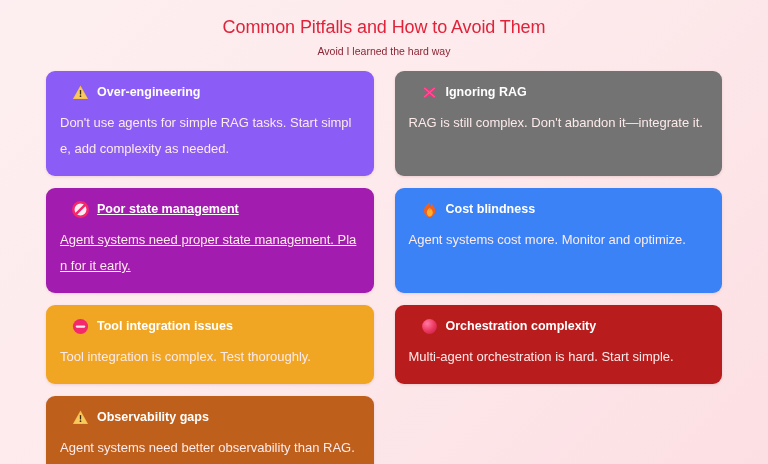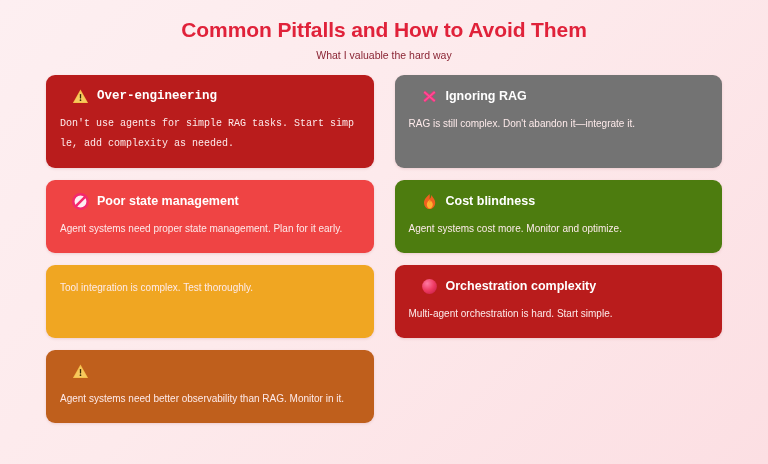"Common Pitfalls and How to" .slide-title { font-size: 21px -> 18px; font-weight: bold -> normal }
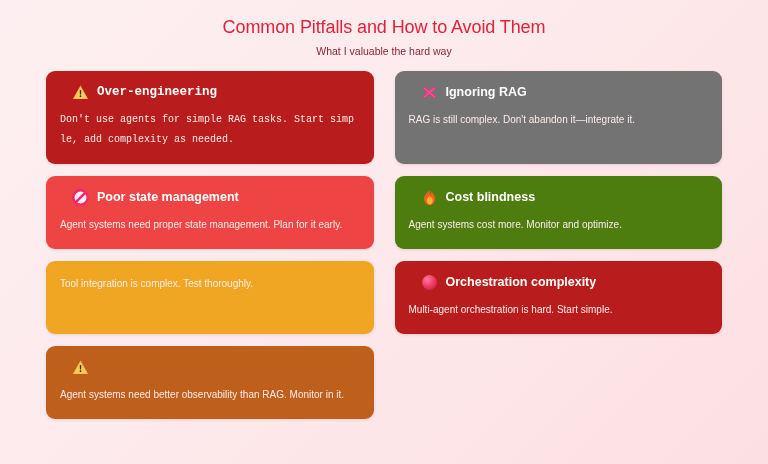"What I valuable the hard" div.slide-subtitle { text: What I valuable -> Avoid I learned }
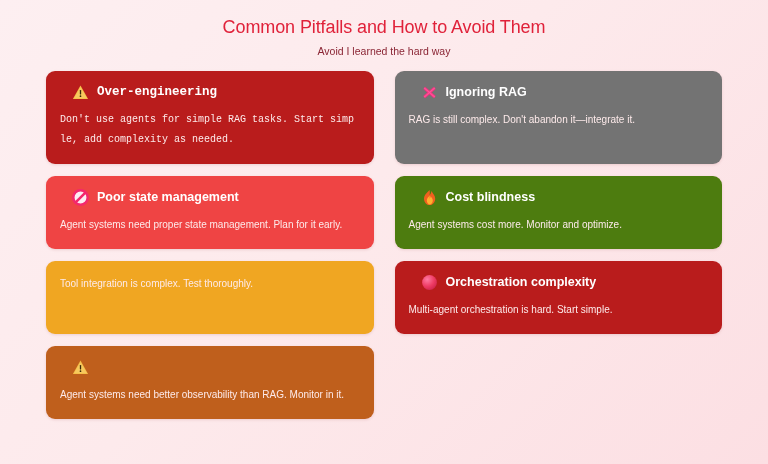"Over-engineering" div.card { background: #b91c1c -> #8b5cf6; font-family: Liberation Mono, monospace -> none }
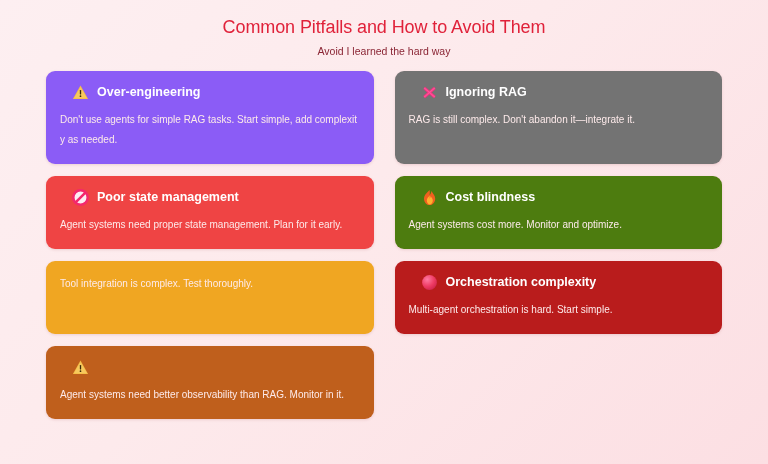"Don't use agents for simple" .card-body { font-size: 10px -> 13px }
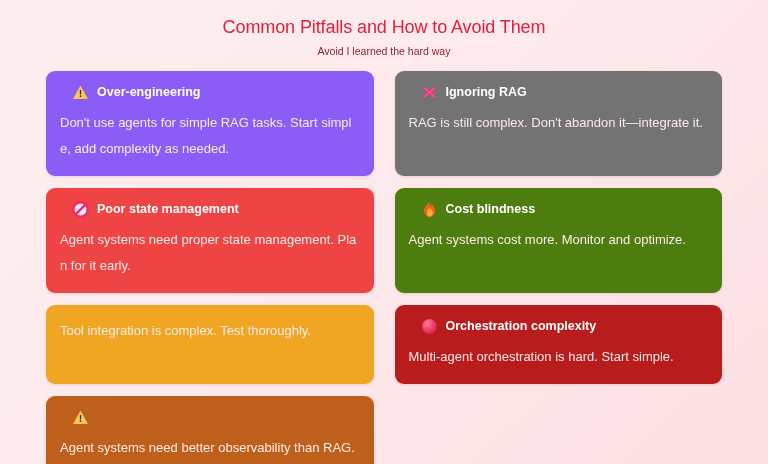"Poor state management" div.card { background: #ef4444 -> #a21caf; text-decoration: none -> underline }
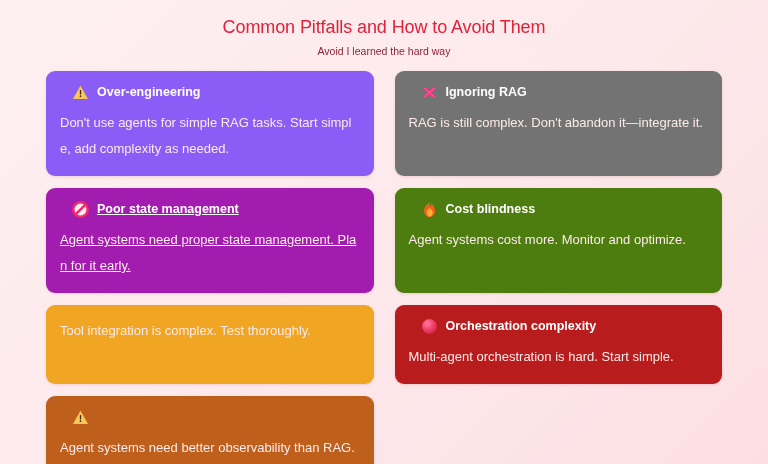"Cost blindness" div.card { background: #4d7c0f -> #3b82f6 }
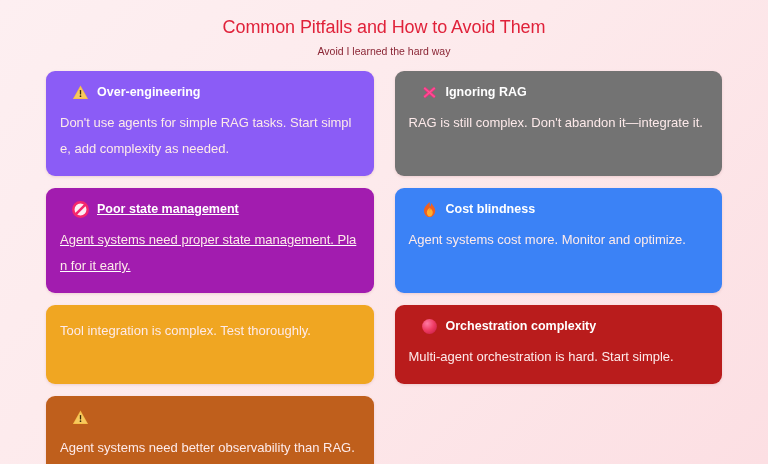"Tool integration issues" div.card-head { html: none -> <div> <span> <svg> <circle></circle> <circle></circle> <rect></rect> </svg> </span> <span>Tool integration issues</span> </div> }
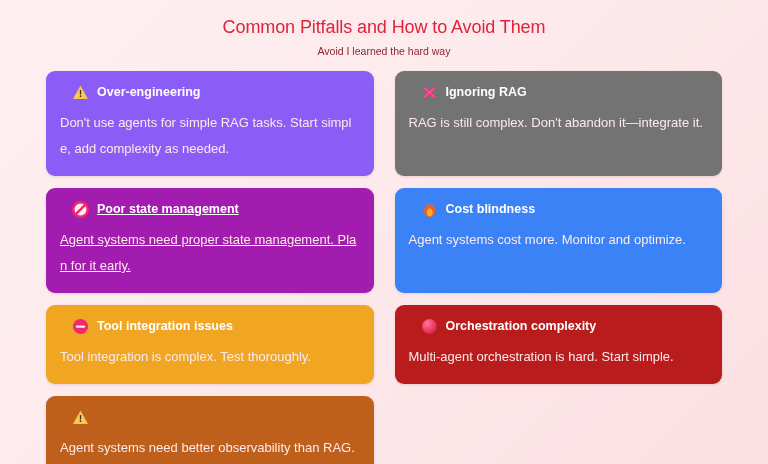"Observability gaps" span.card-title { html: none -> <span>Observability gaps</span> }
